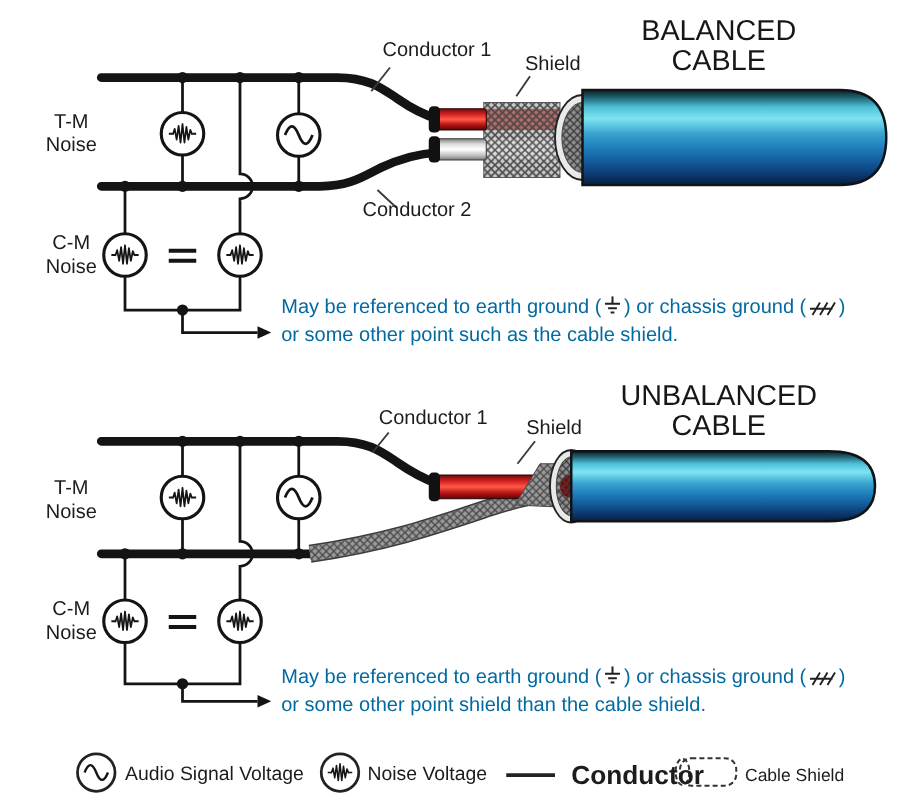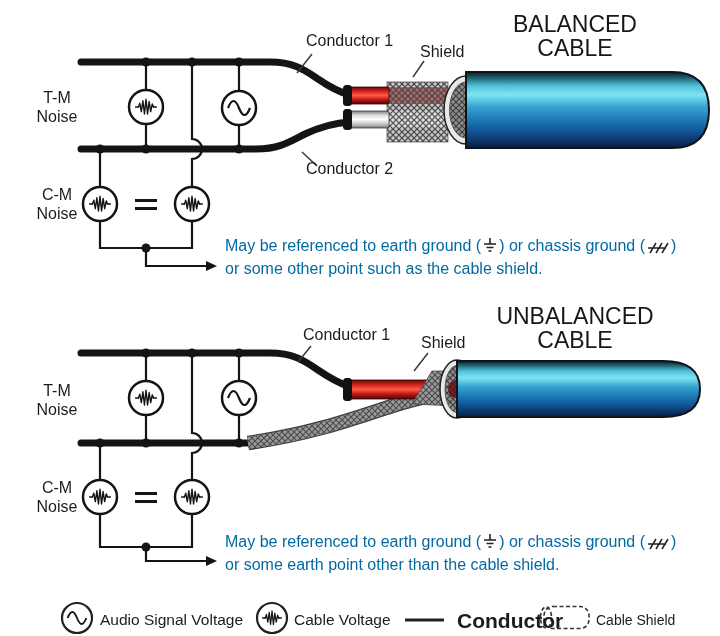"Conductor 2" div.lbl { left: 306px -> 290px }
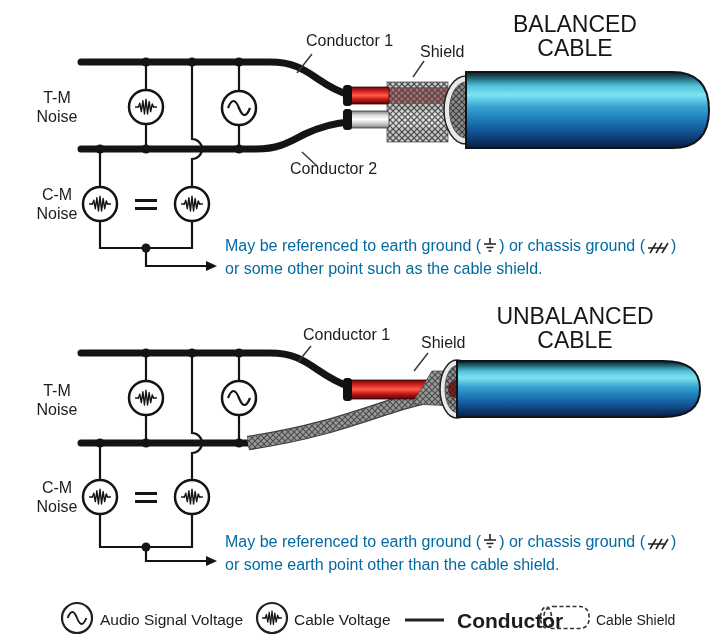"or some earth point other" div { text: earth point other -> other point shield }
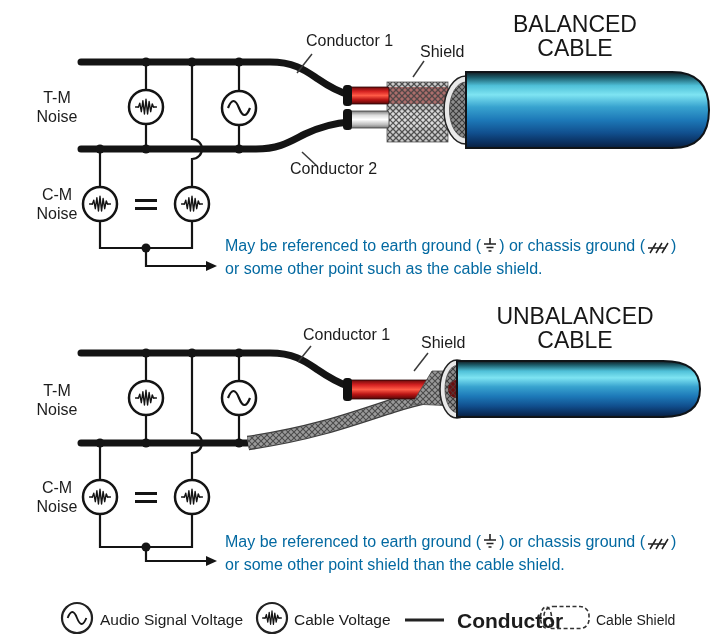"Cable Voltage" div.lbl { text: Cable -> Noise }
